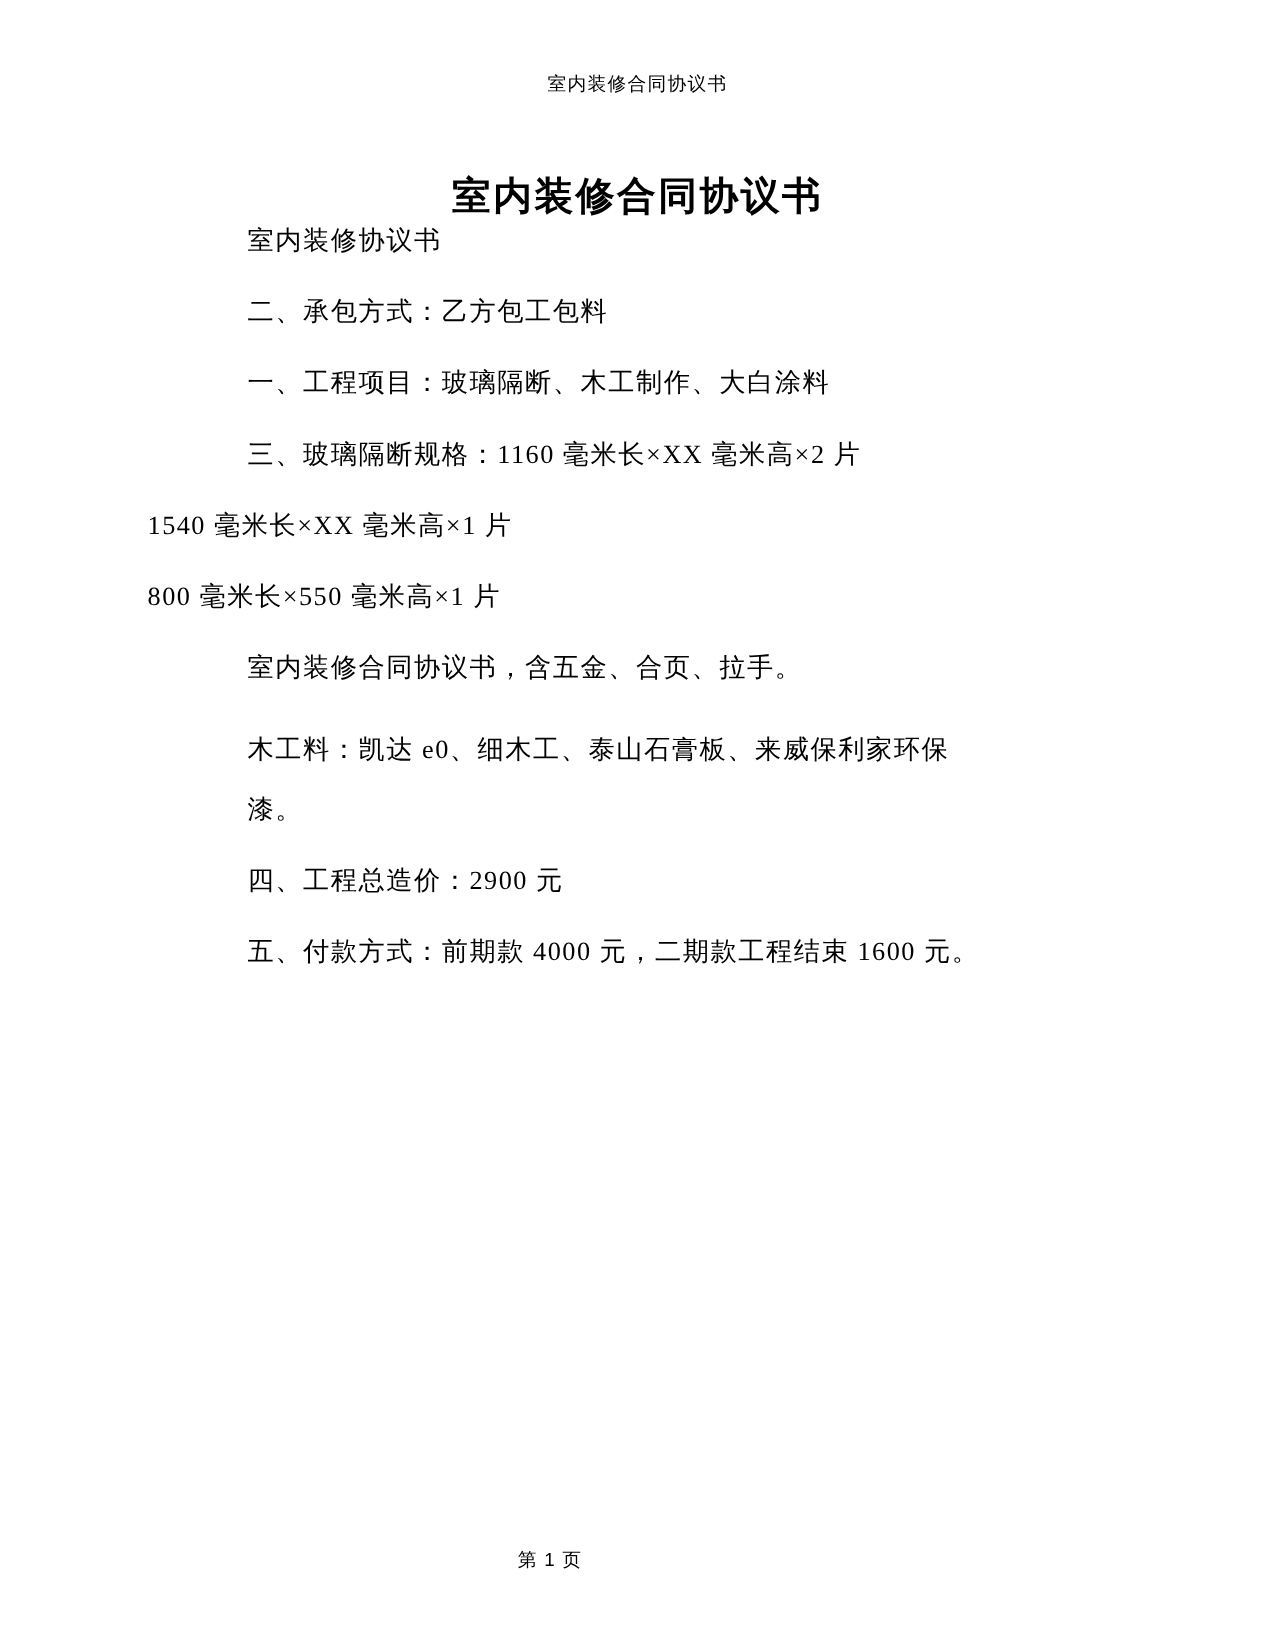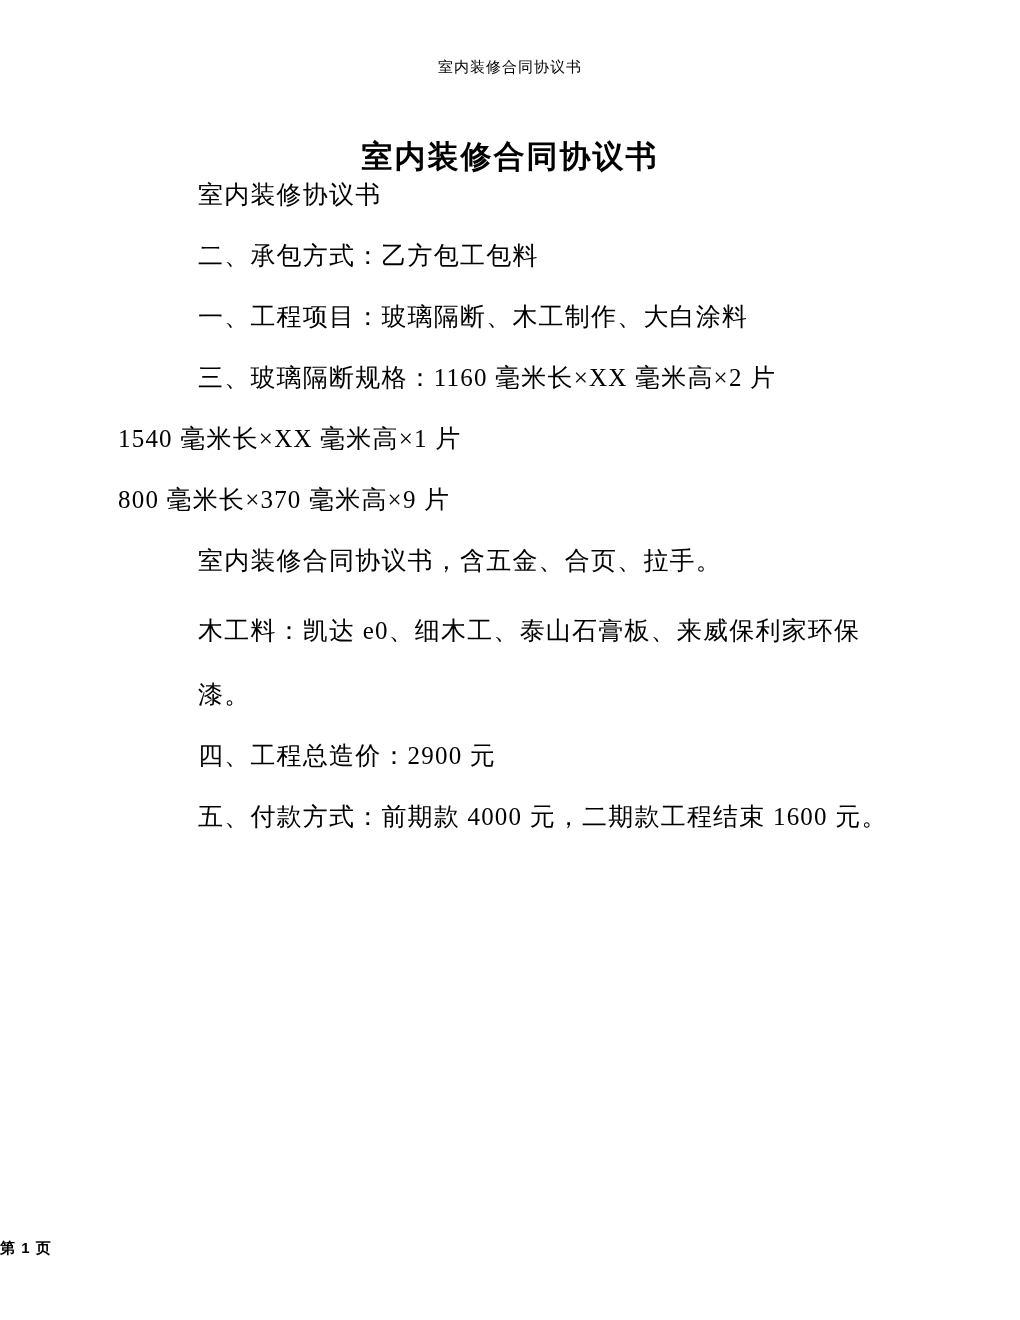"室内装修协议书" .para { font-size: 25px -> 21px }
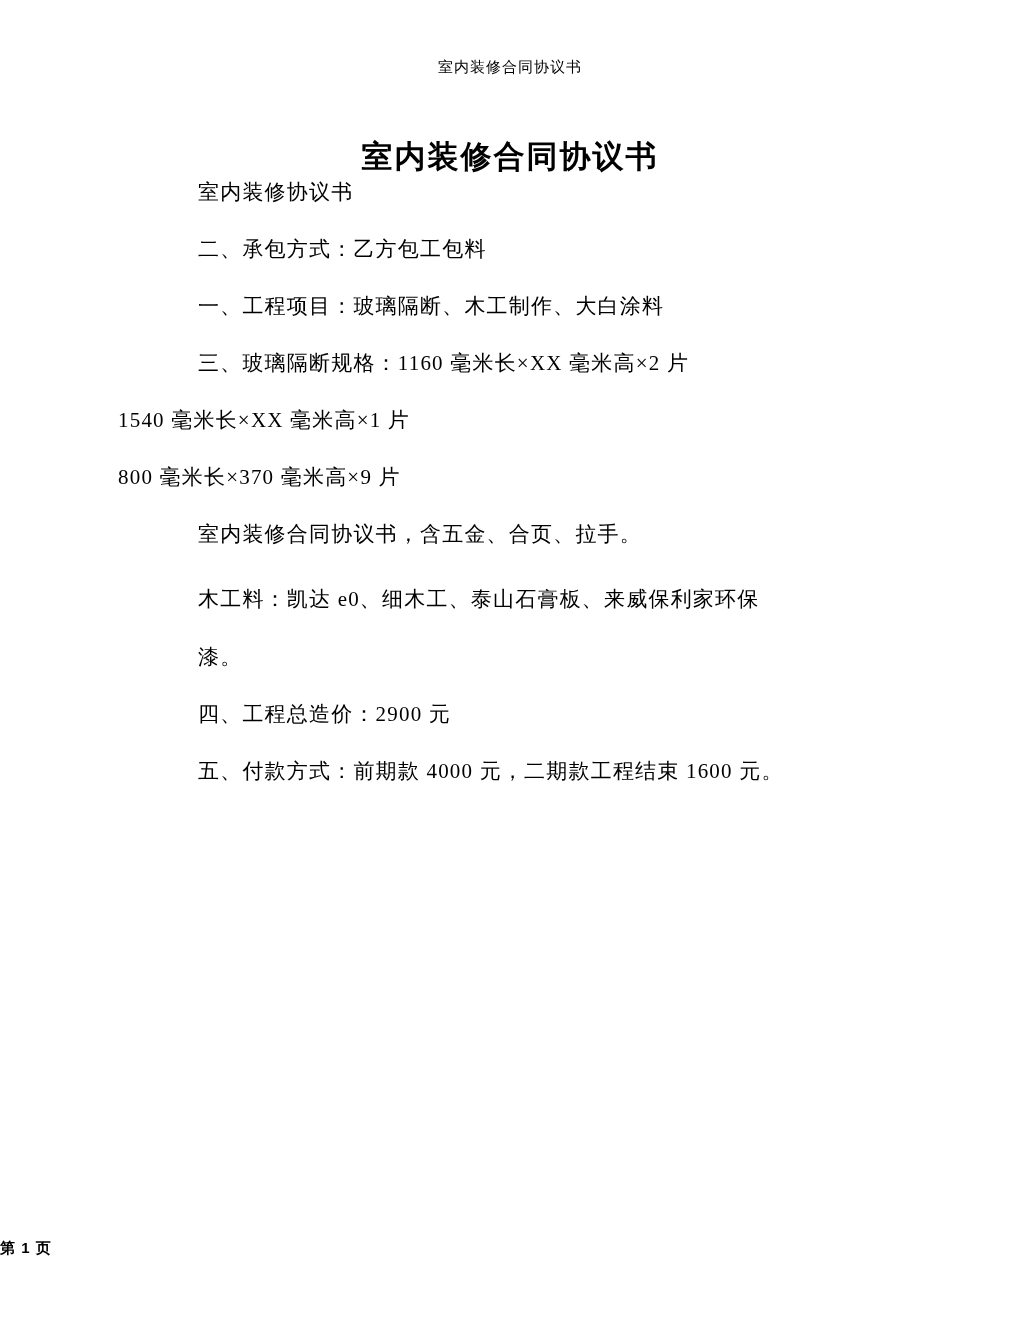"800 毫米长×370 毫米高×9 片" p.para { text: 370 毫米高×9 -> 550 毫米高×1 }
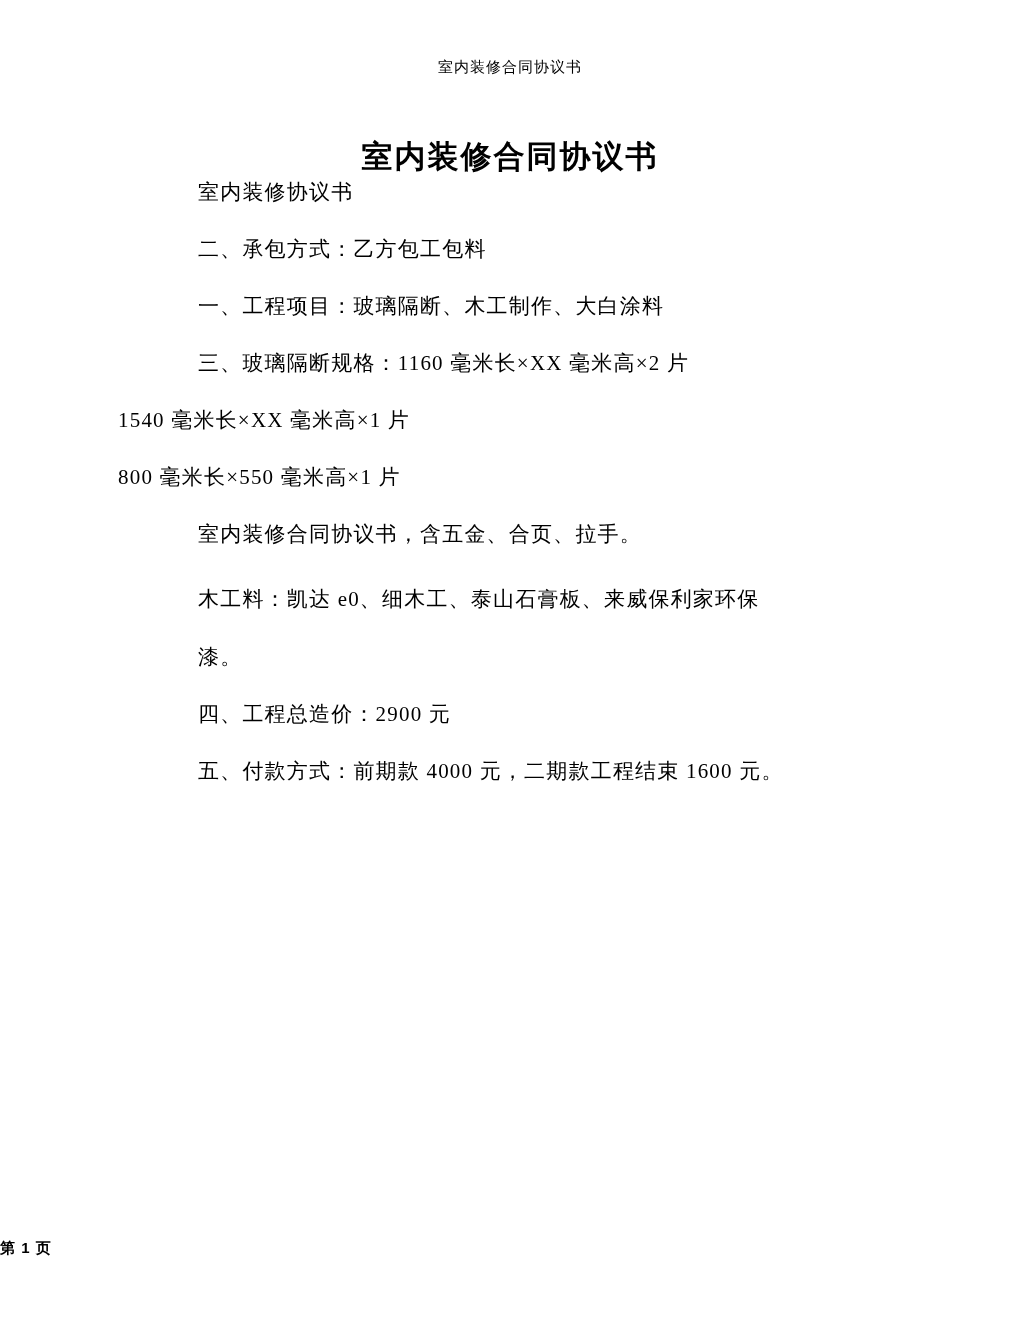"木工料：凯达 e0、细木工、泰山石膏板、来威保利家环保" .para.wrap { margin-bottom: 30px -> 20px }
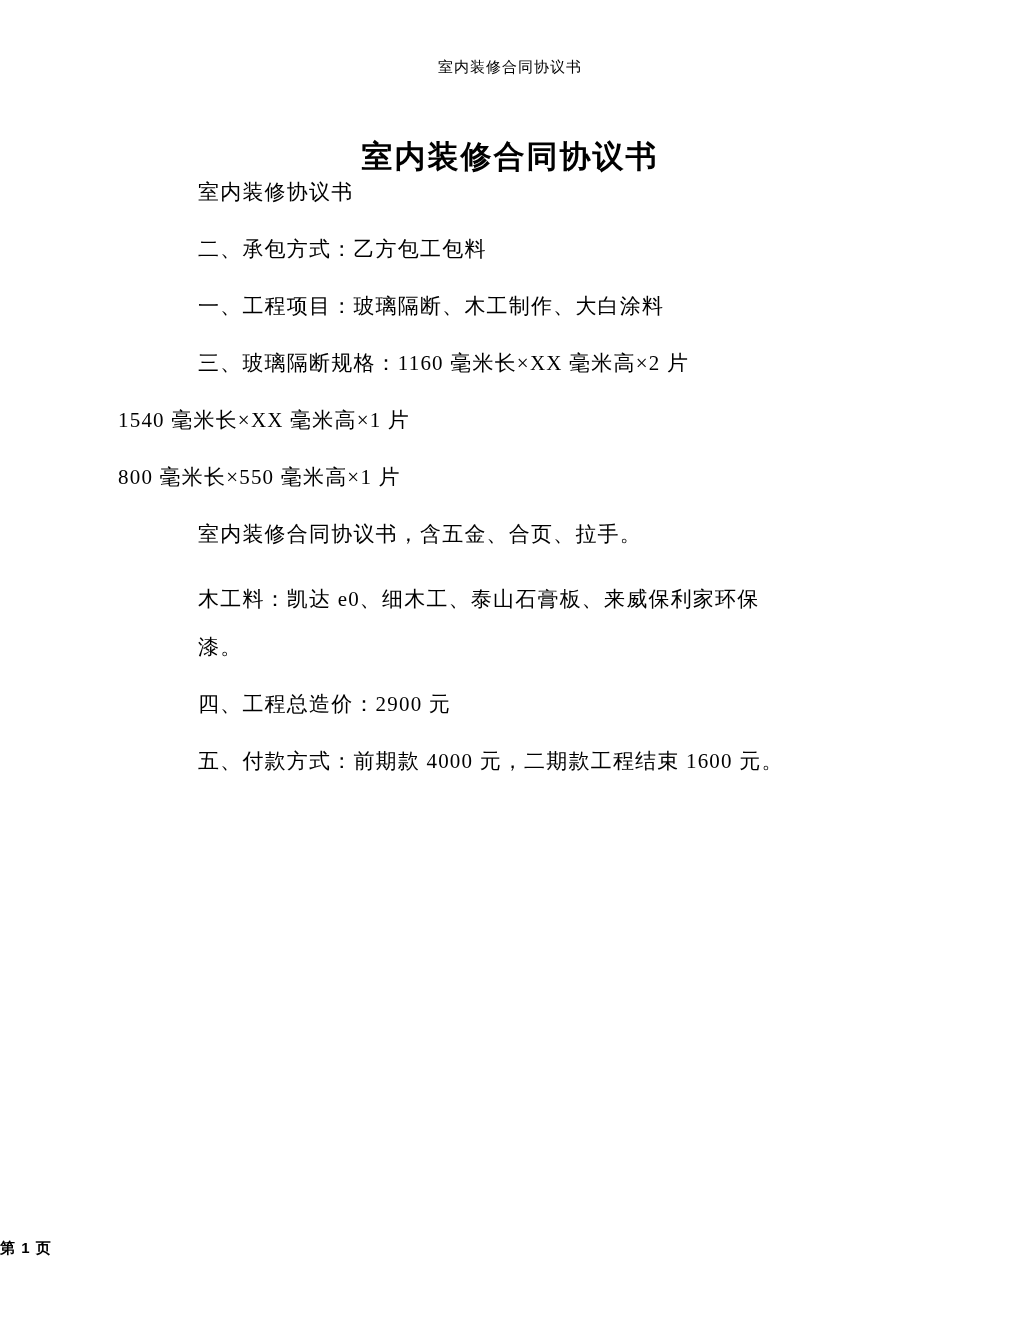"第 1 页" .footer { font-weight: bold -> normal; text-align: none -> center }
